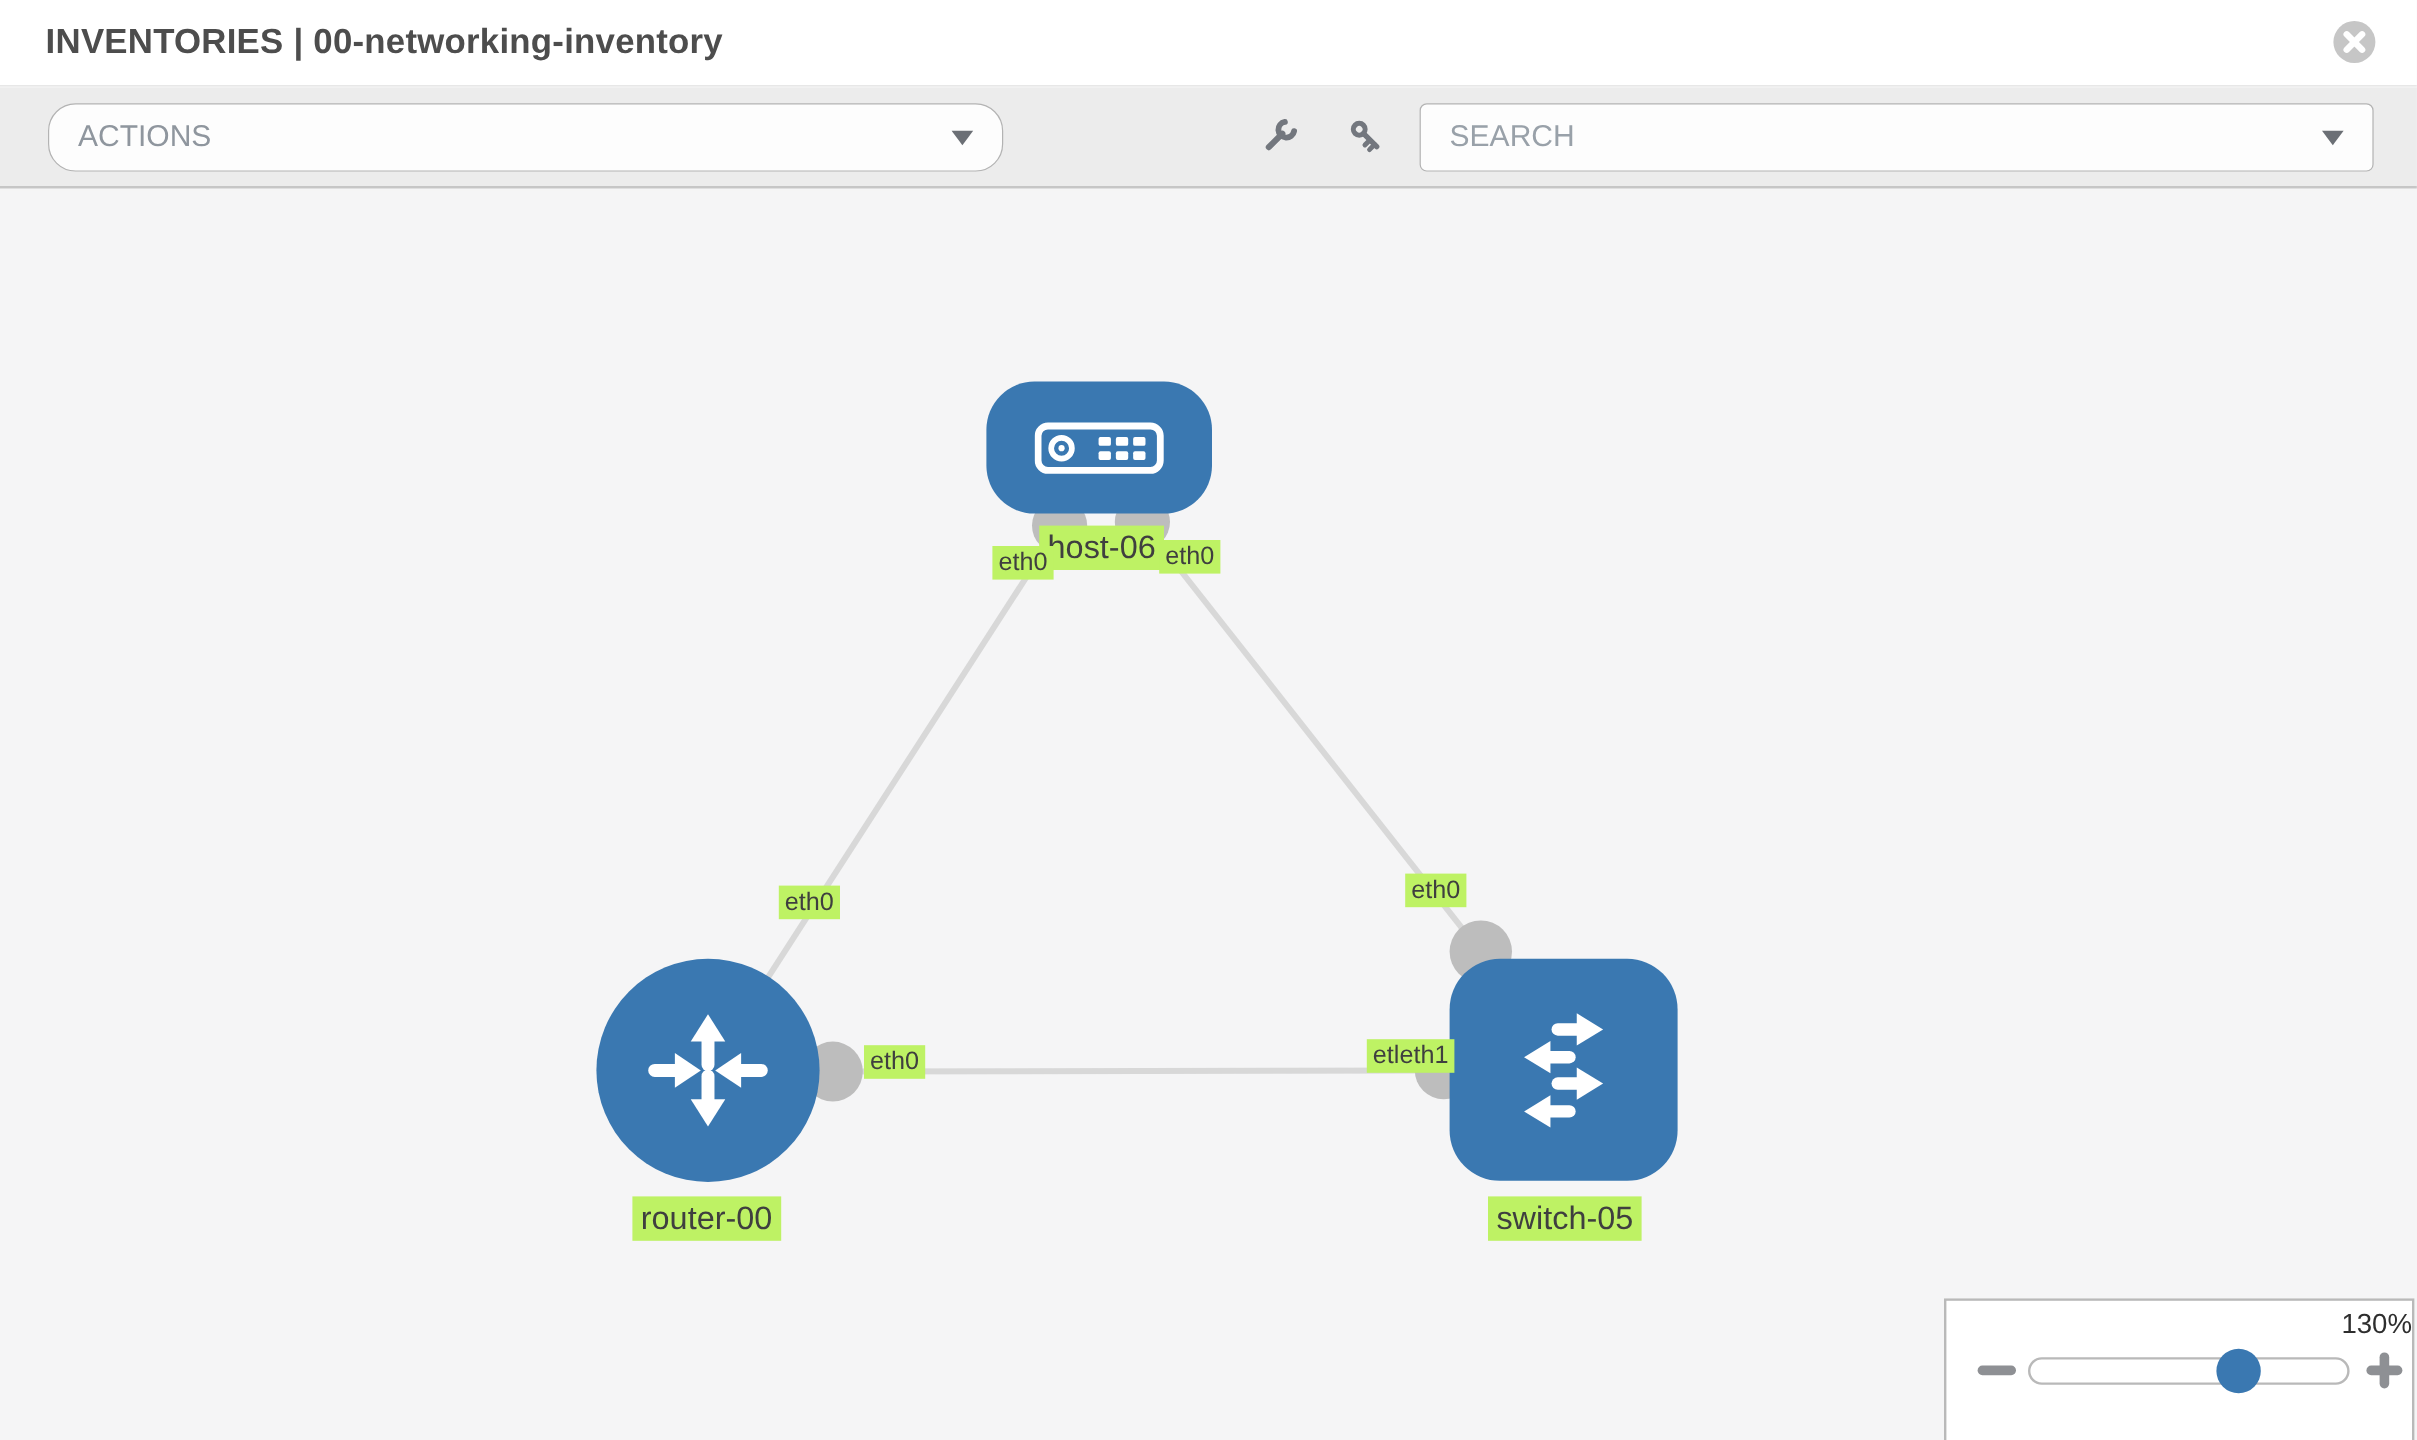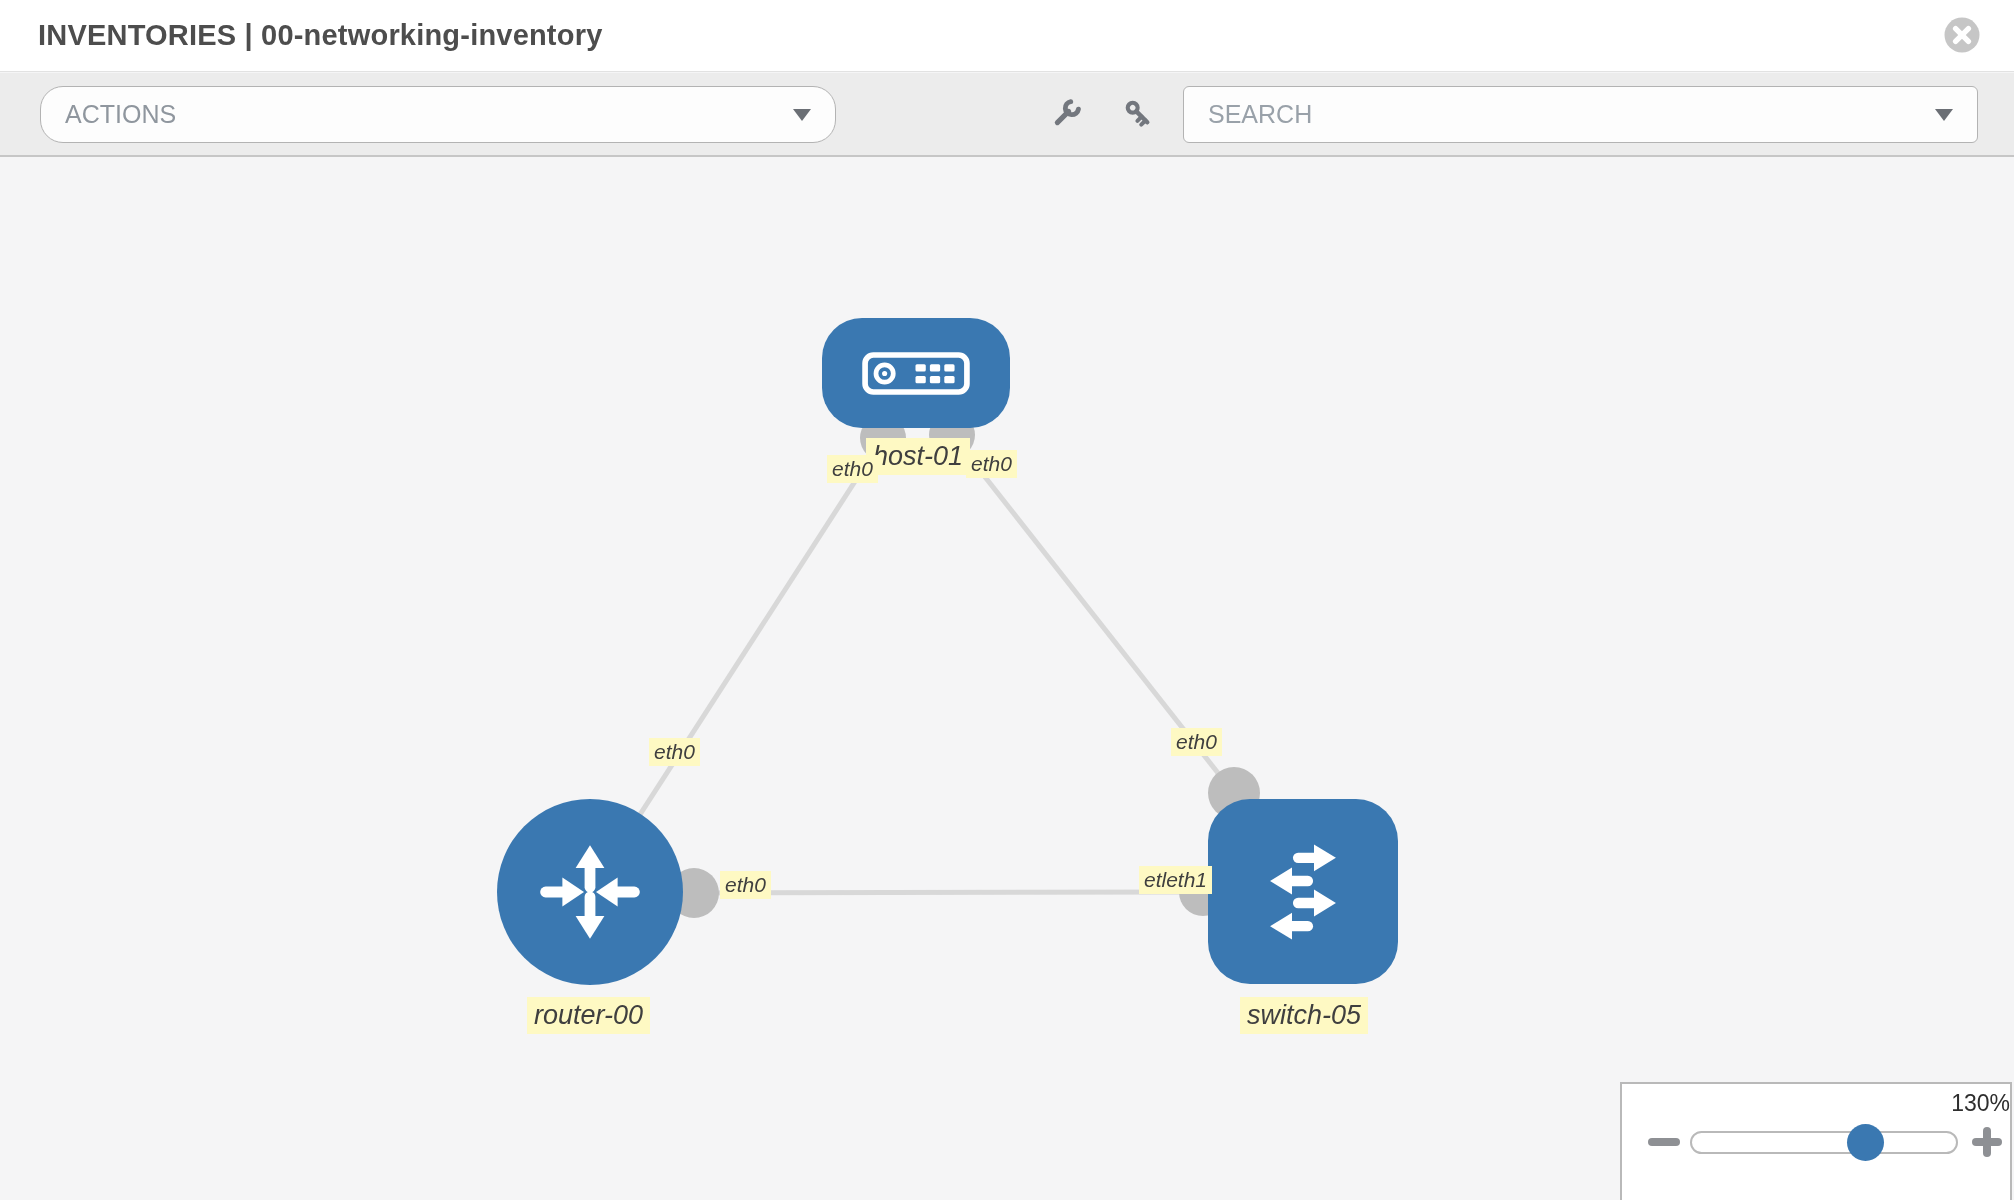"eth0" .lbl { background: #fef9c3 -> #bef264; font-style: italic -> none }
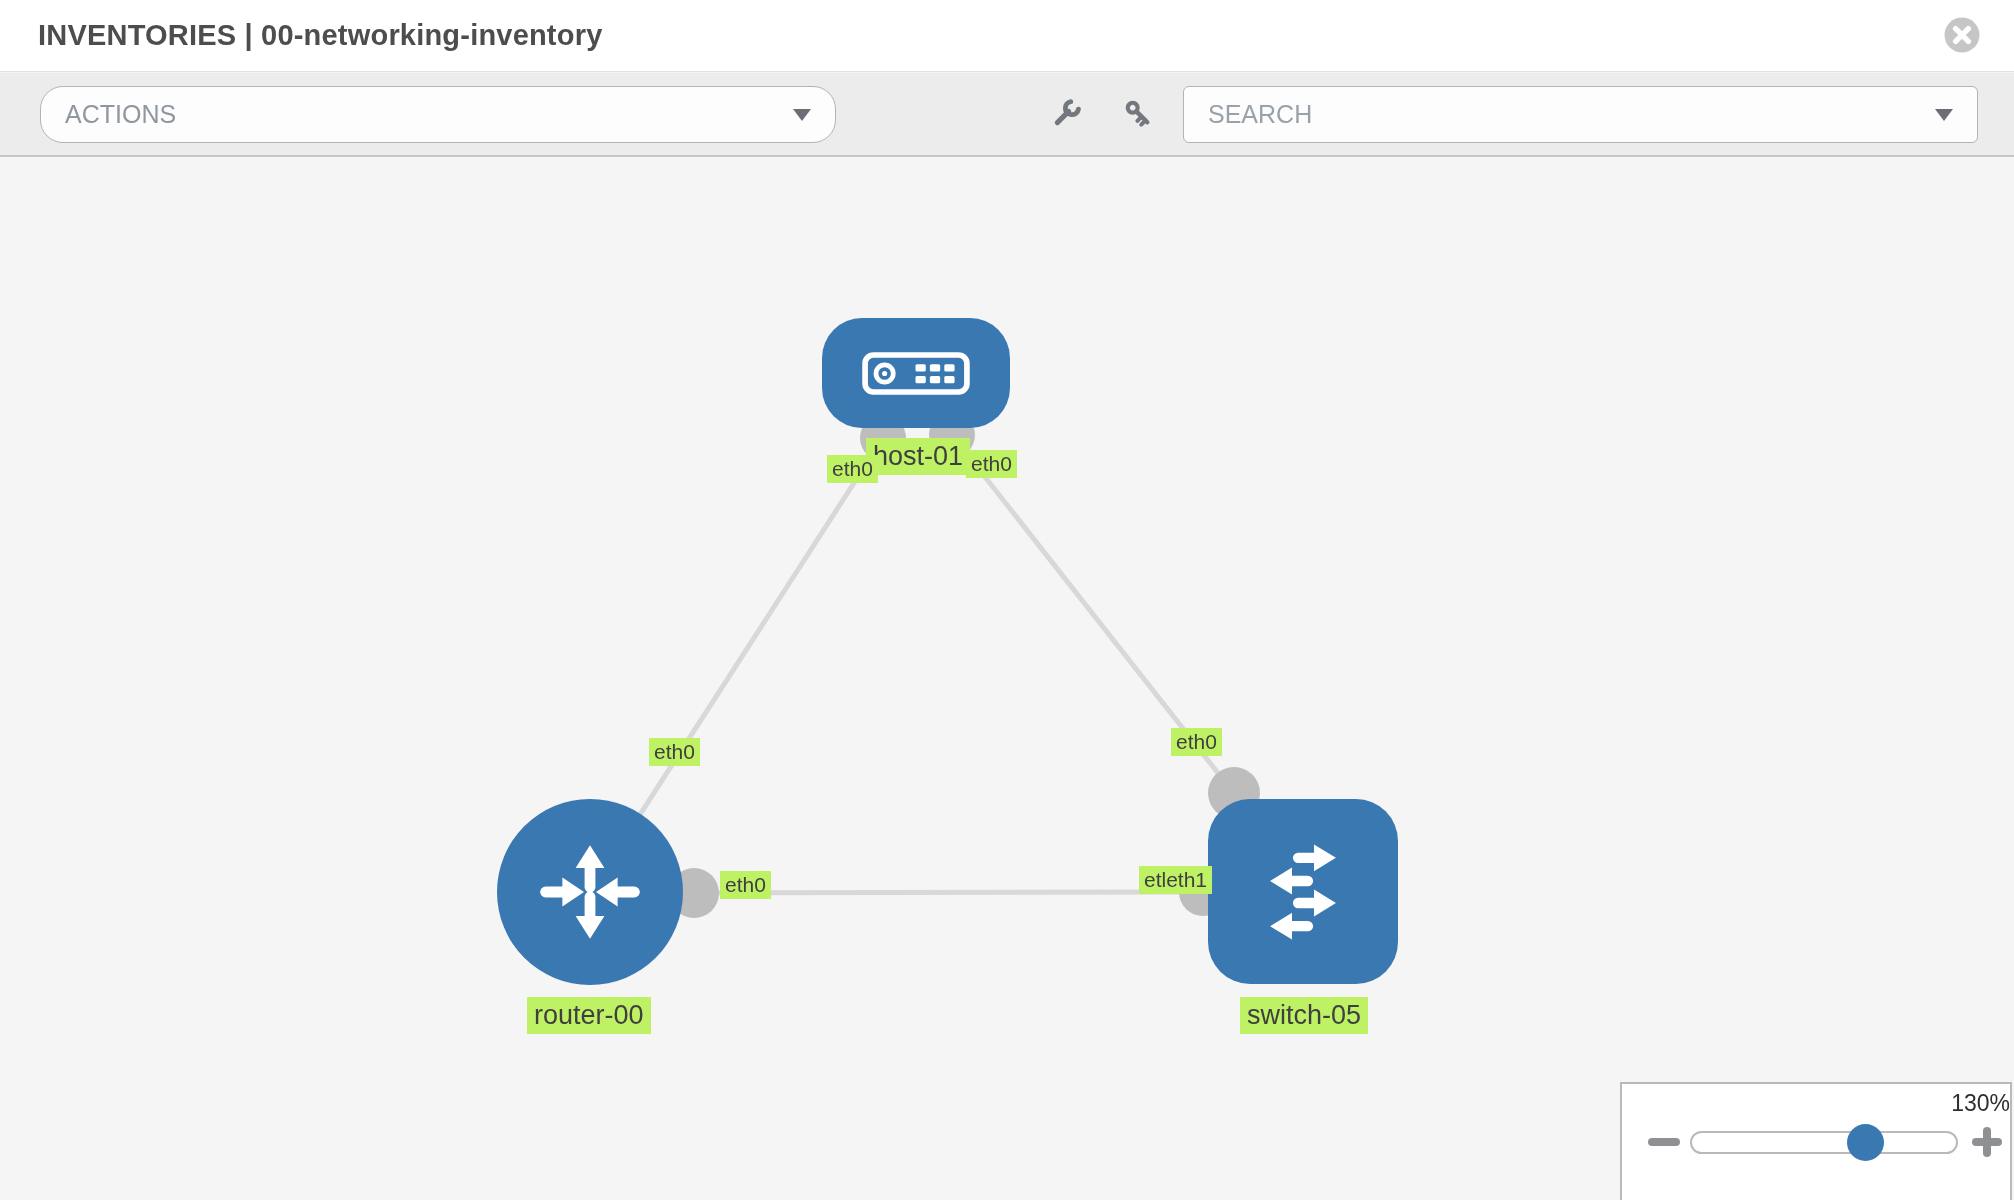"host-01" div.lbl { text: host-01 -> host-06 }
